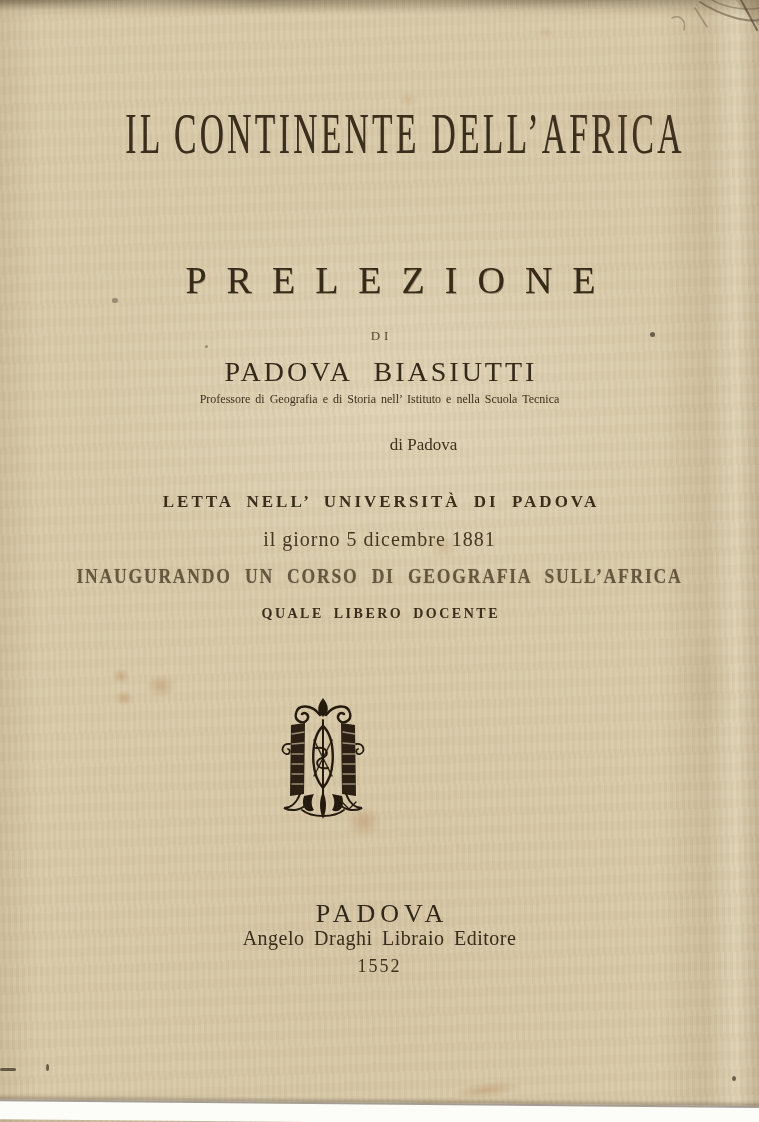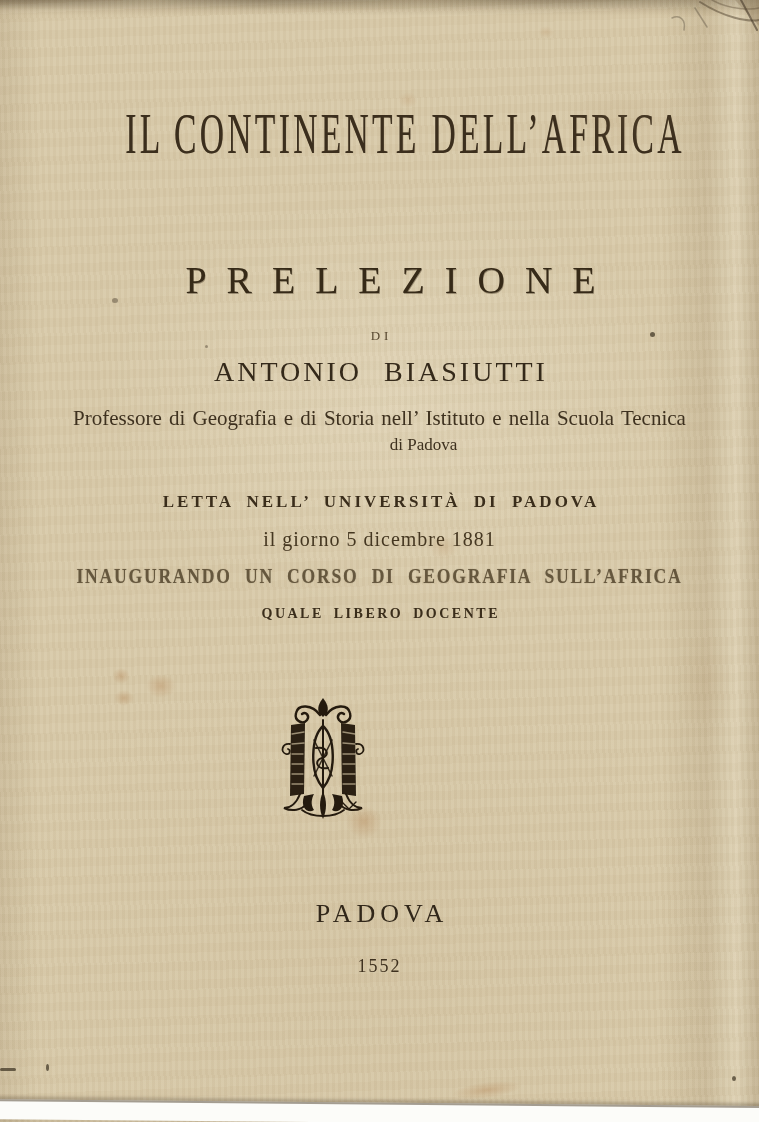"ANTONIO BIASIUTTI" div.tline { text: ANTONIO -> PADOVA }
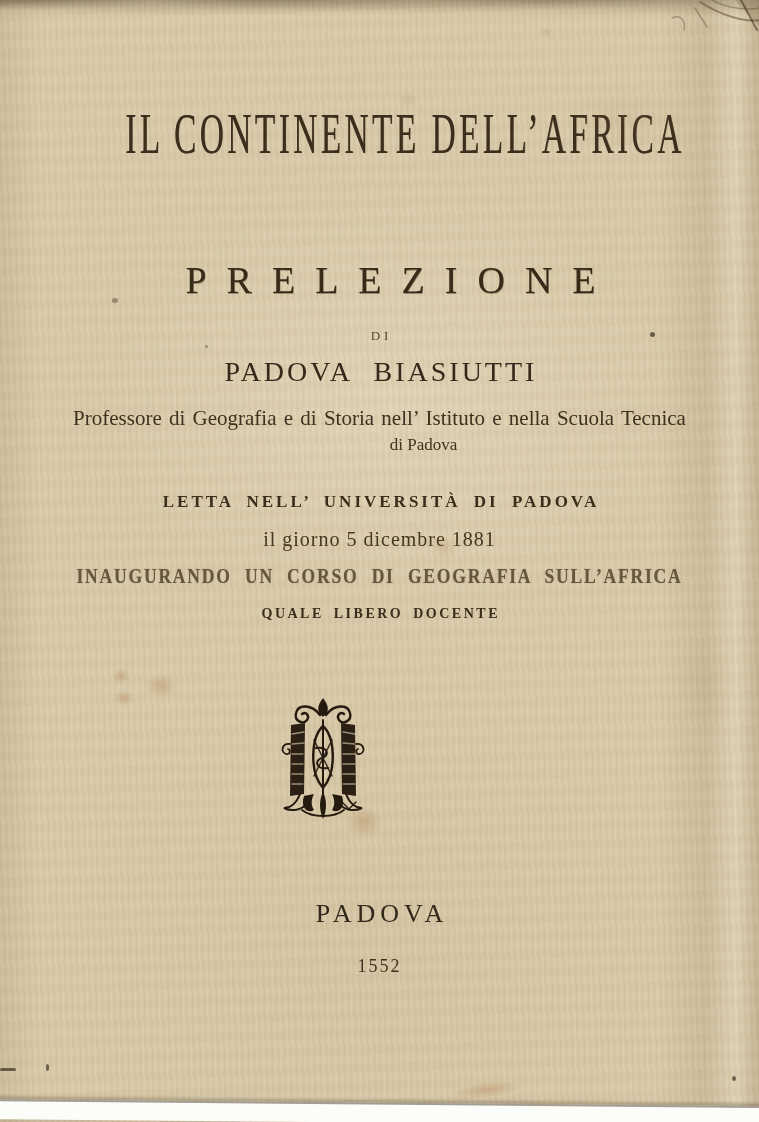"Professore di Geografia e di" .role1 { font-size: 21px -> 12px; top: 406px -> 392px }
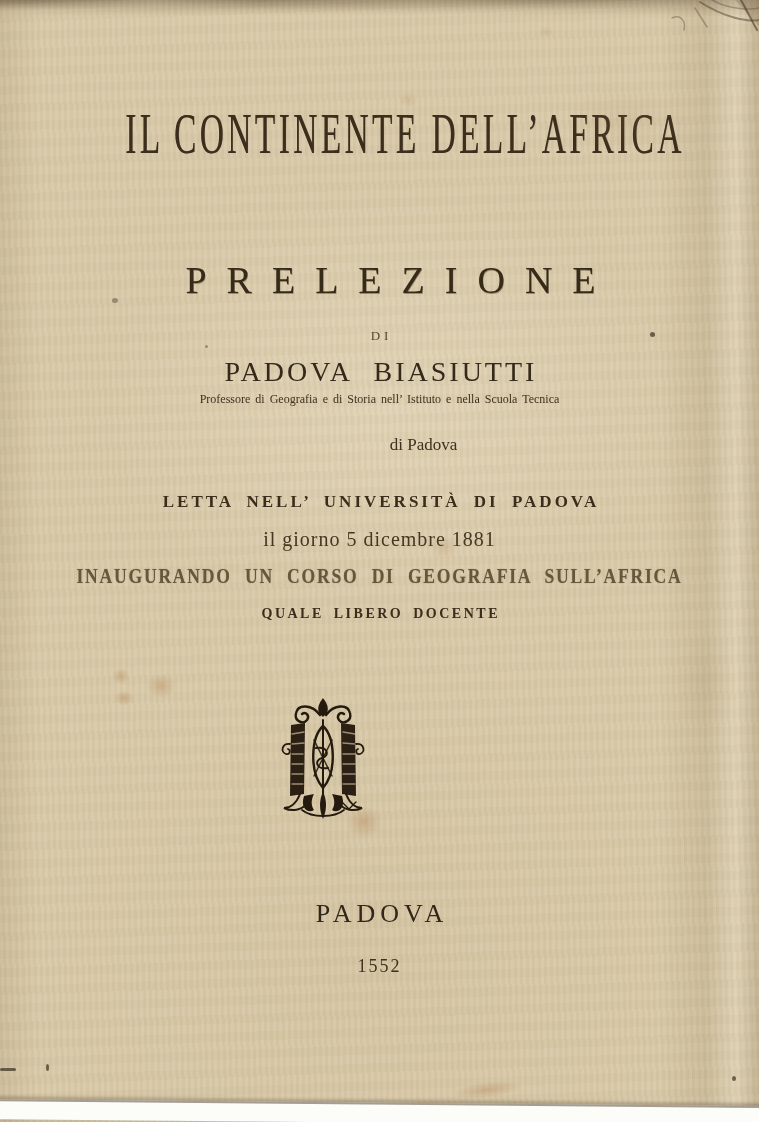"Angelo Draghi Libraio Editore" div.tline { html: none -> <div>Angelo Draghi Libraio Editore</div> }
